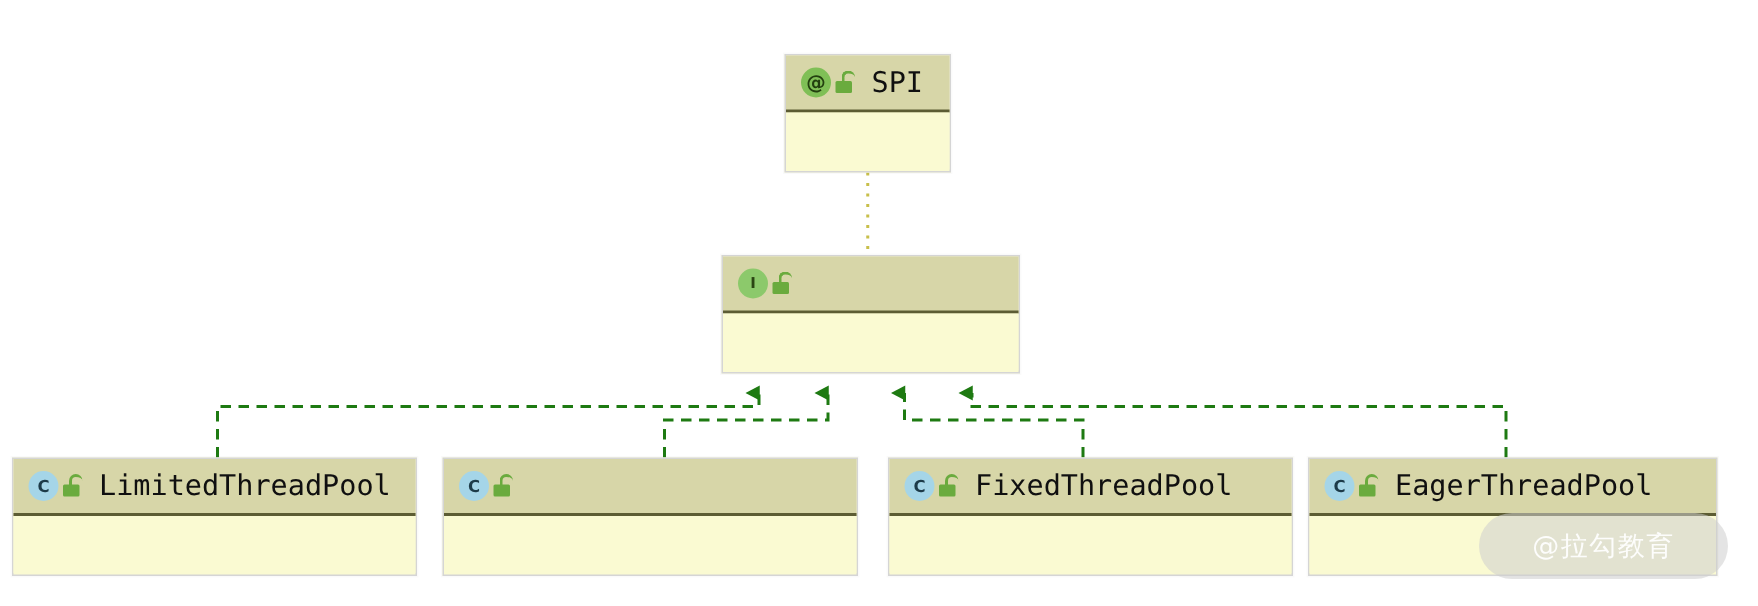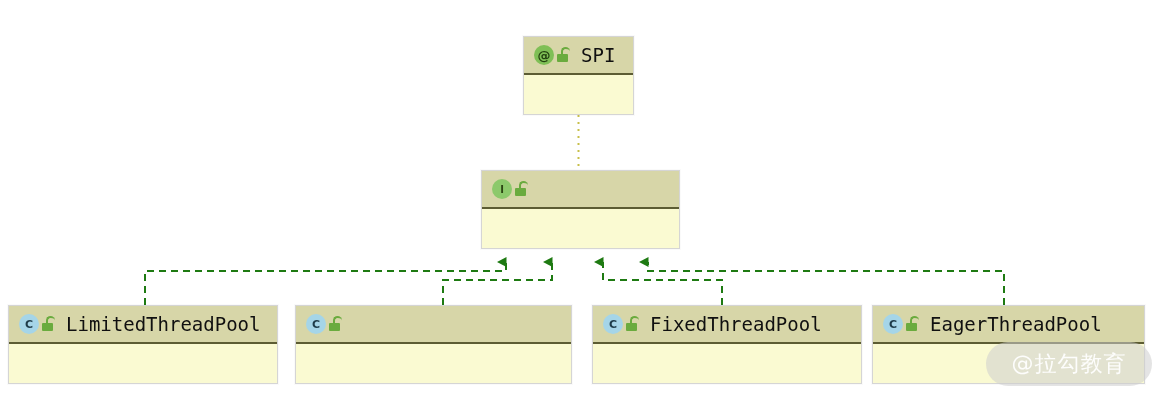"@拉勾教育" #watermark .wm-text { font-size: 22px -> 18px }
